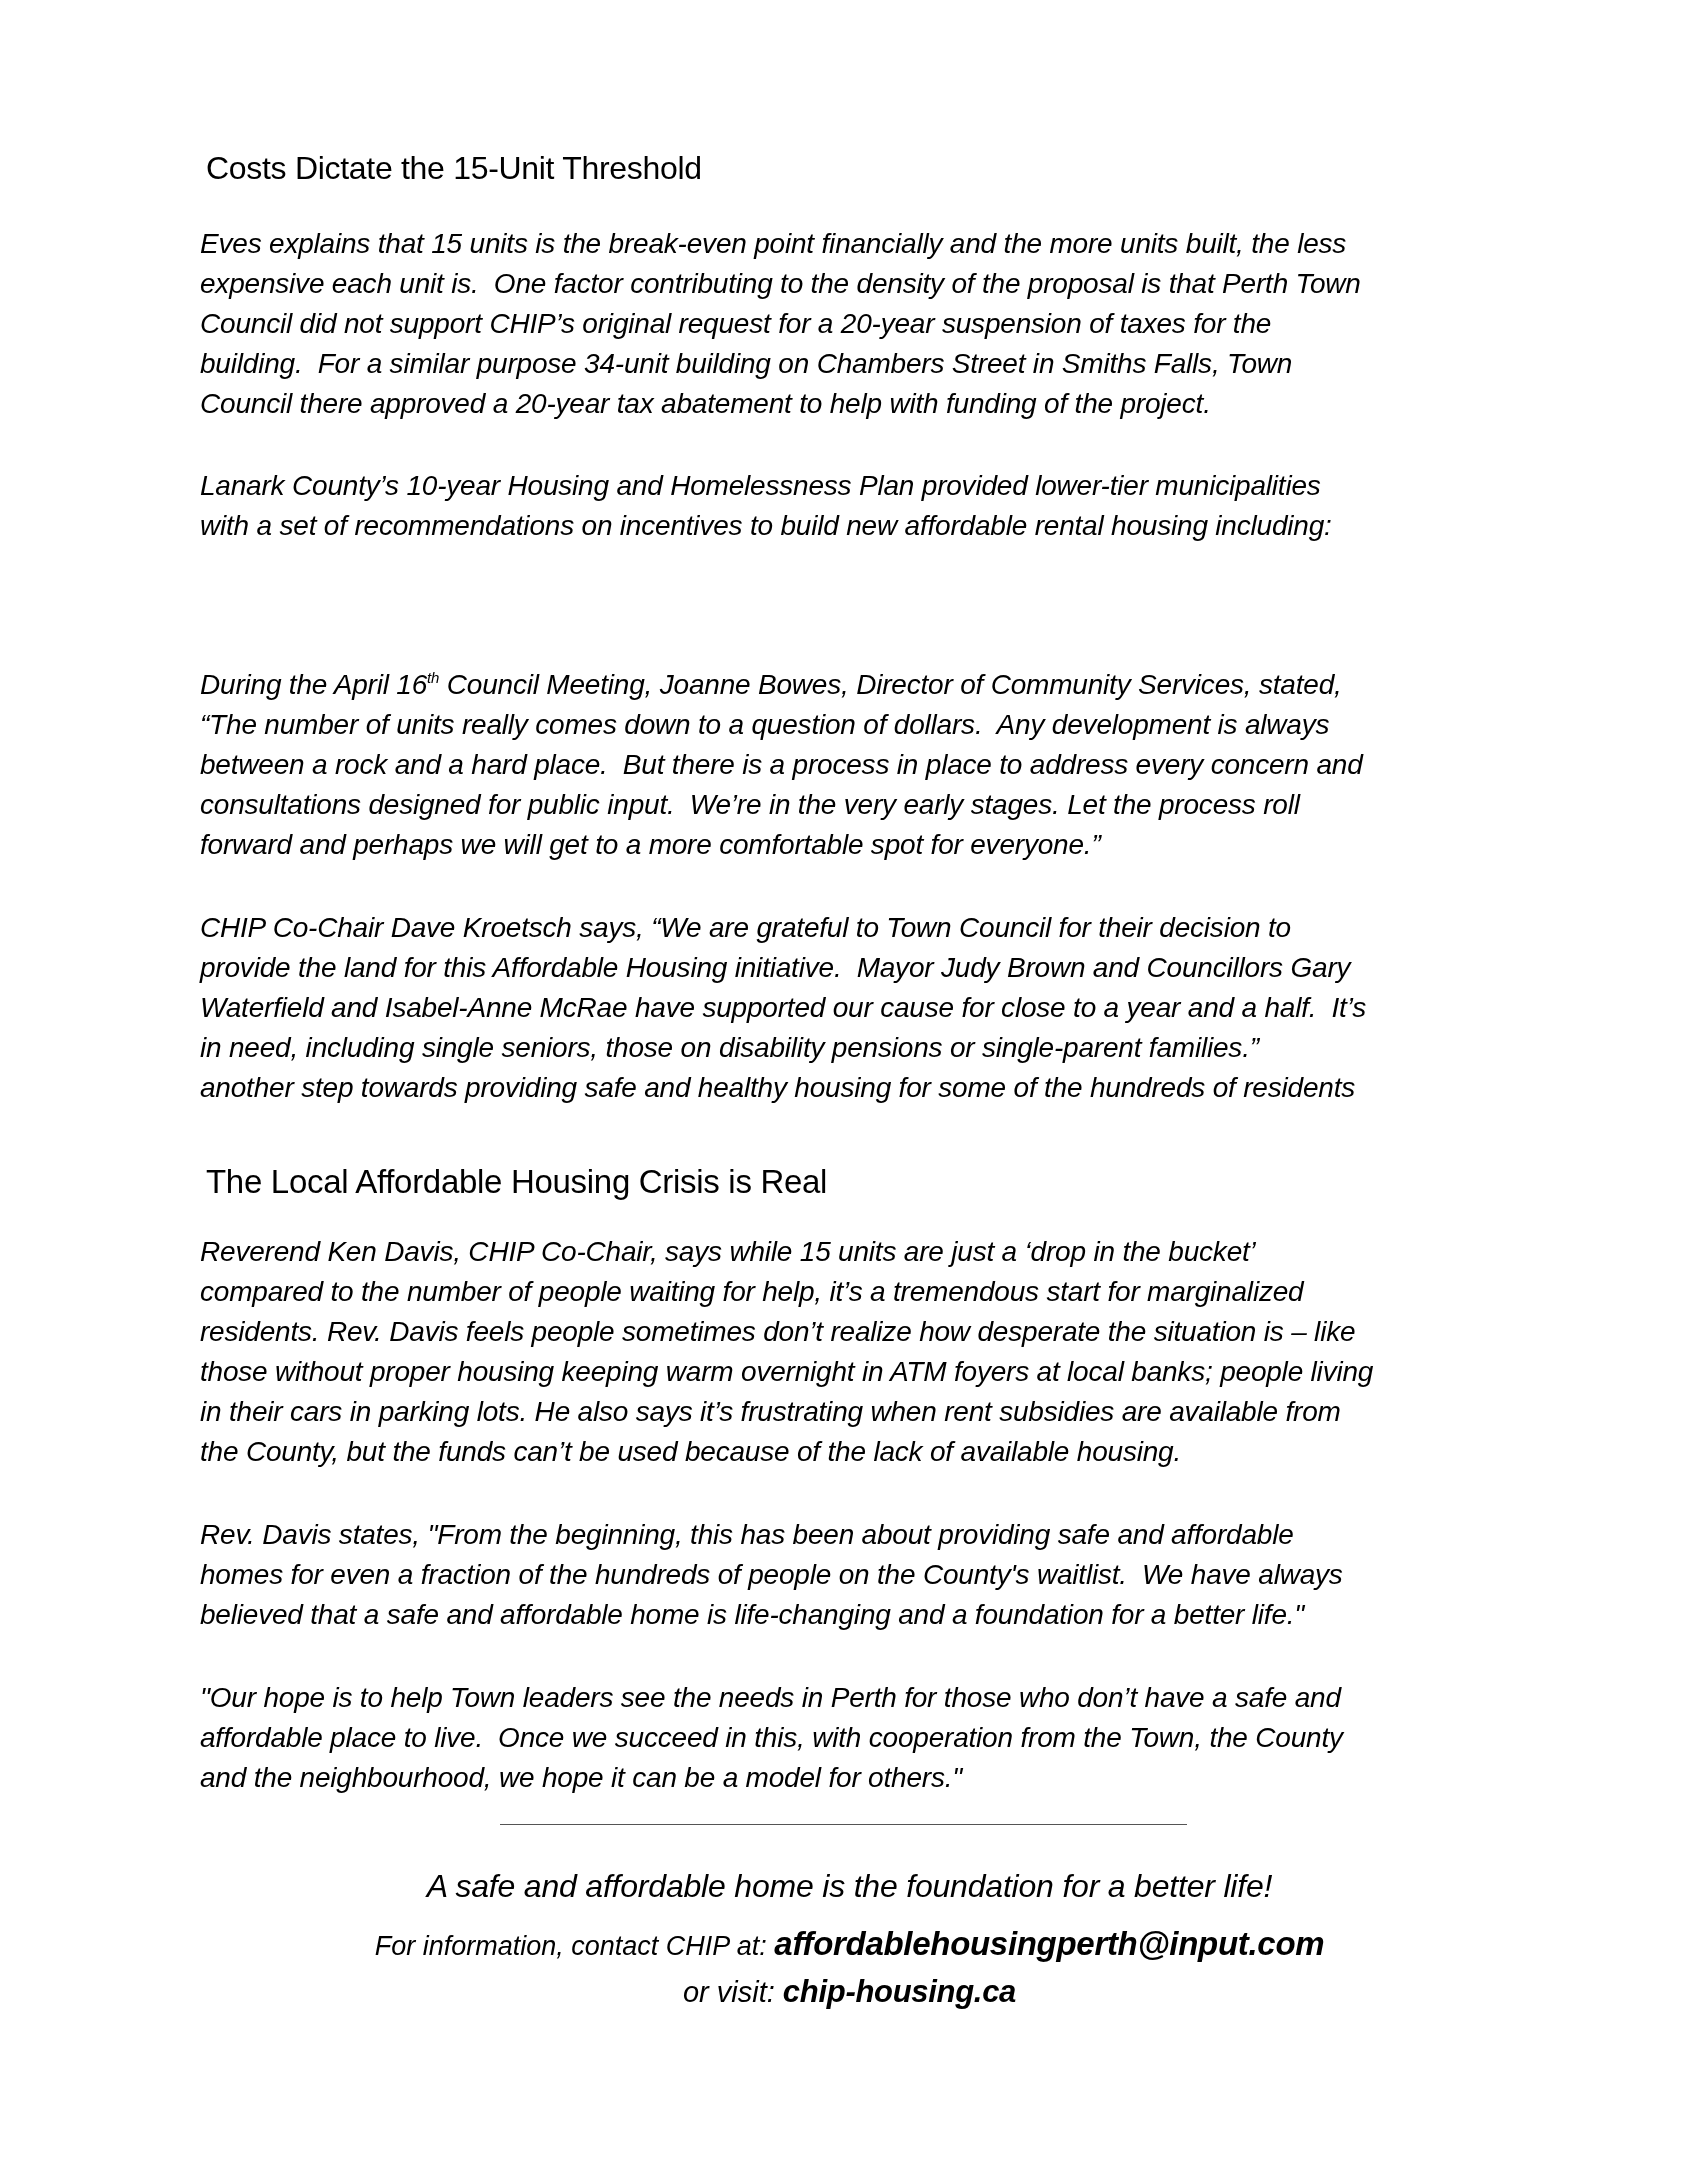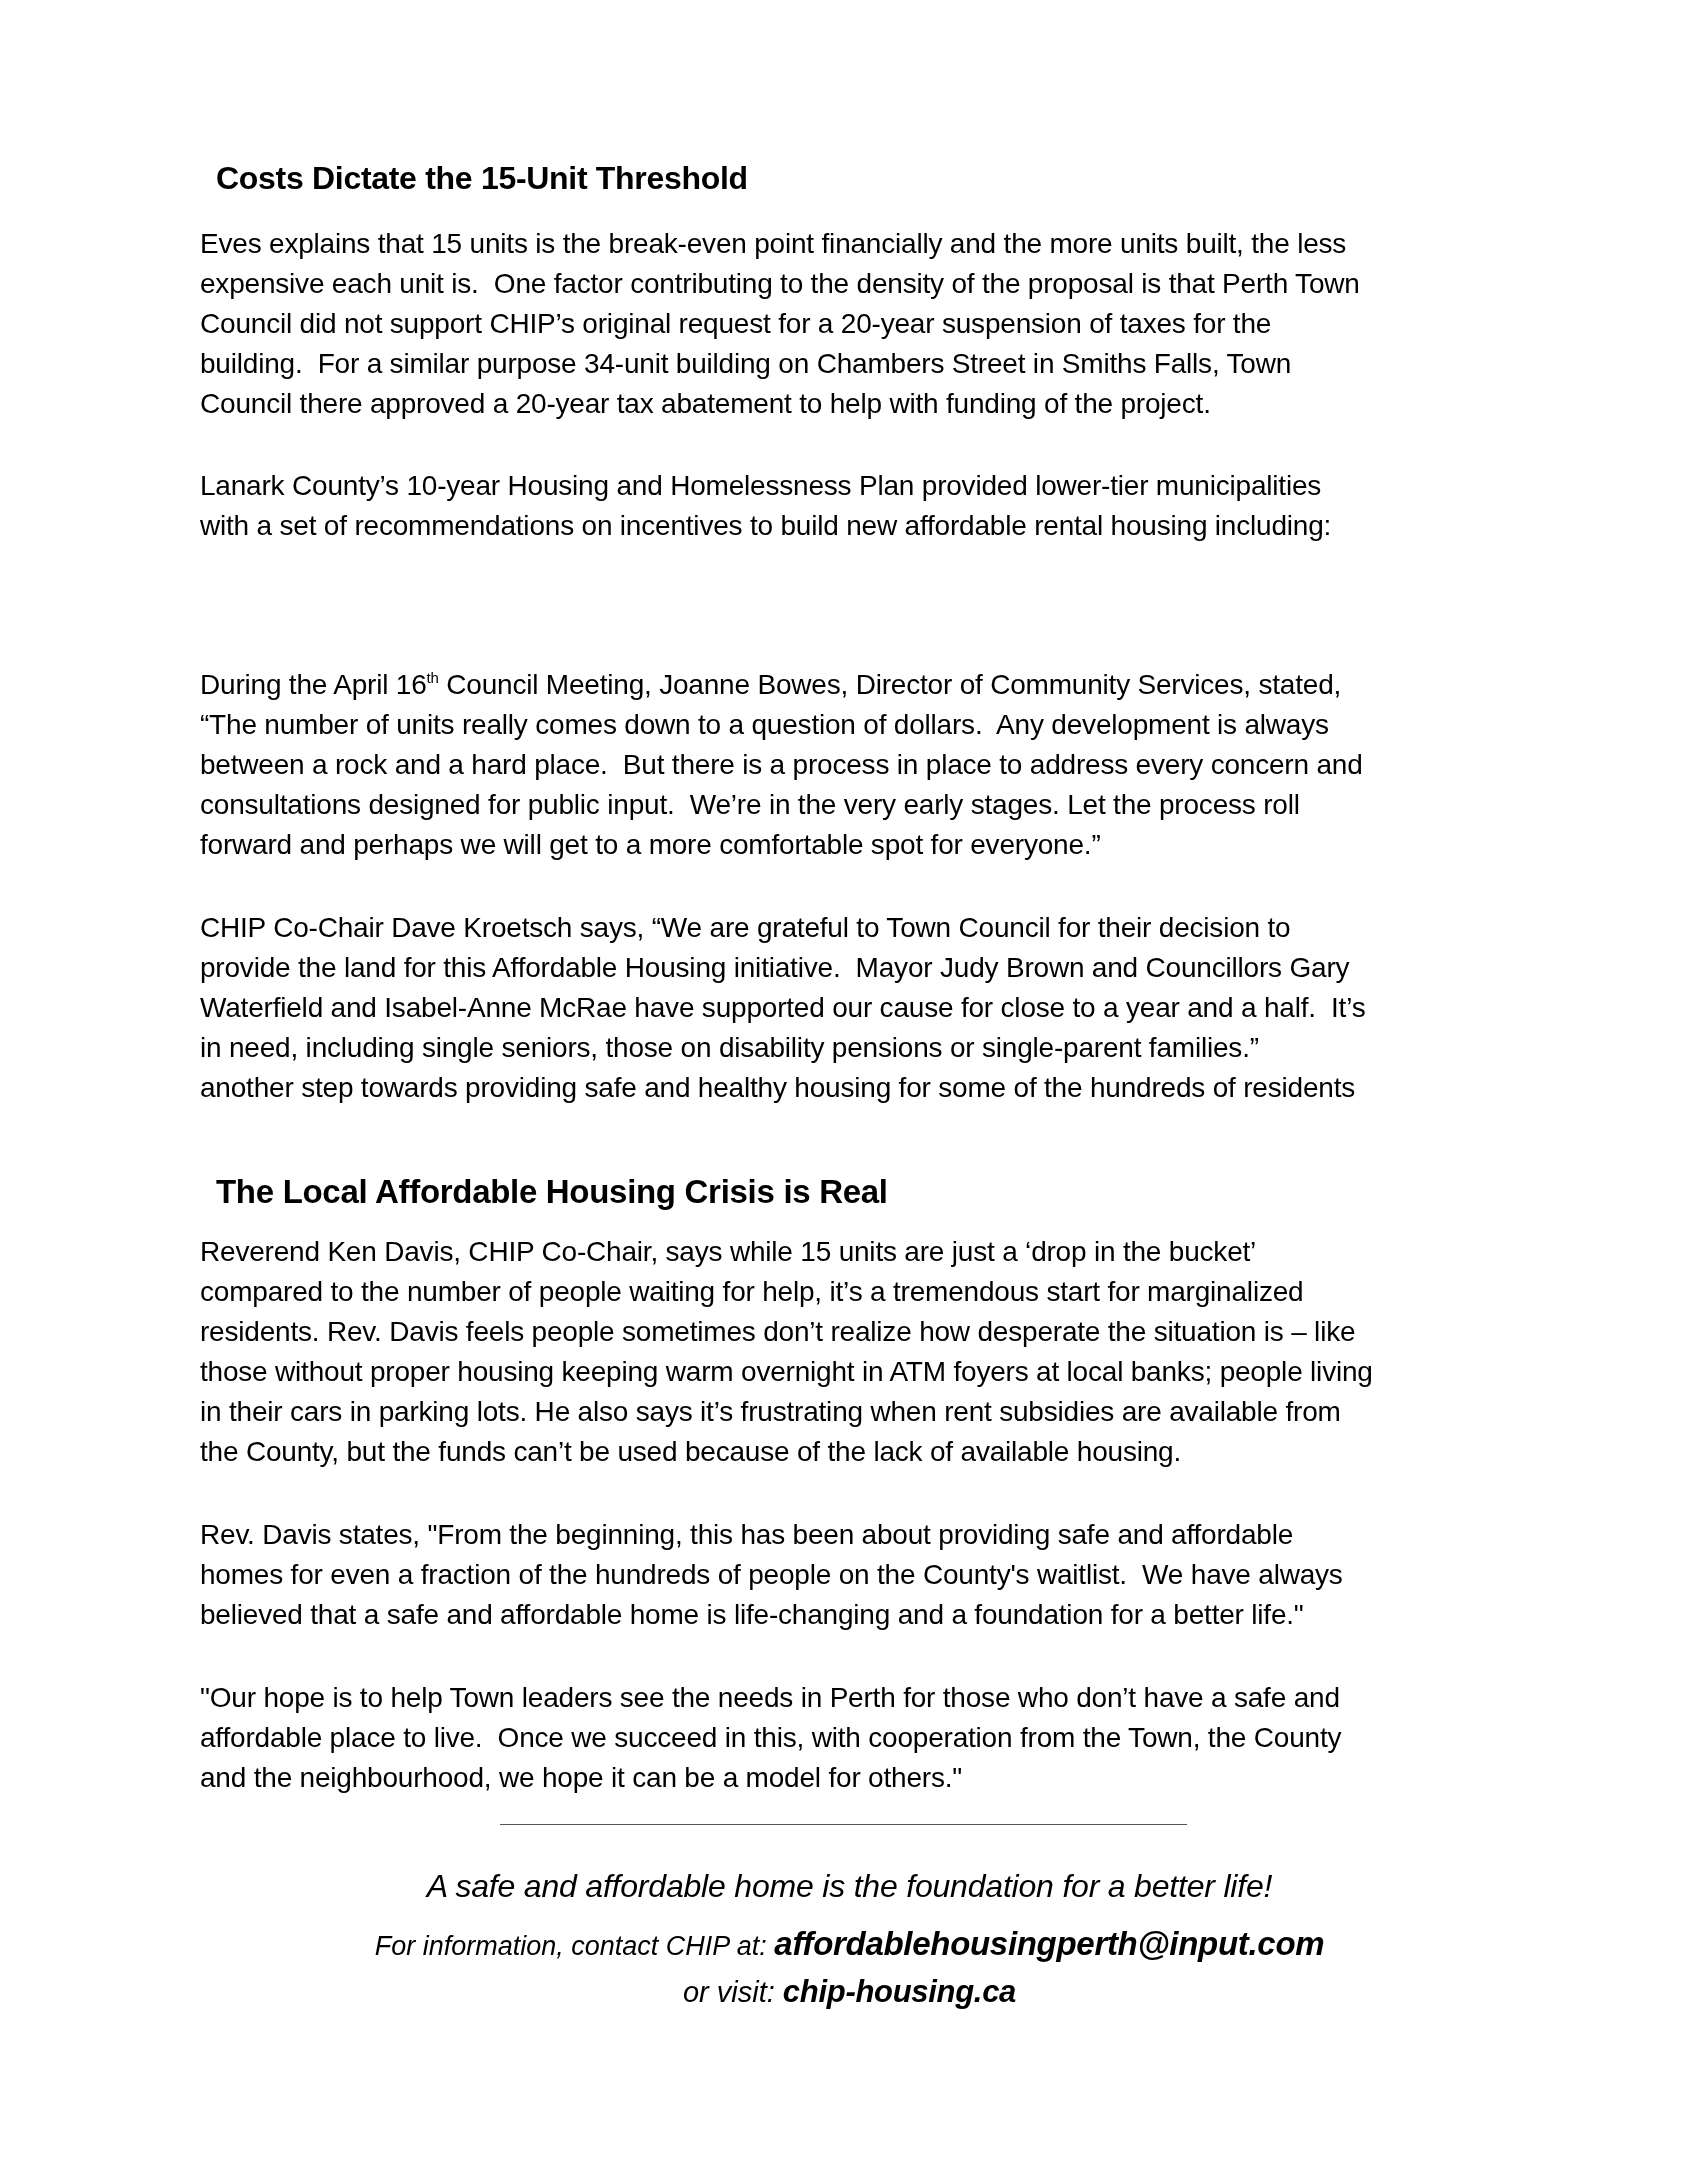"Costs Dictate the 15-Unit Threshold" .heading { font-weight: bold -> normal; margin: 16px -> 6px }
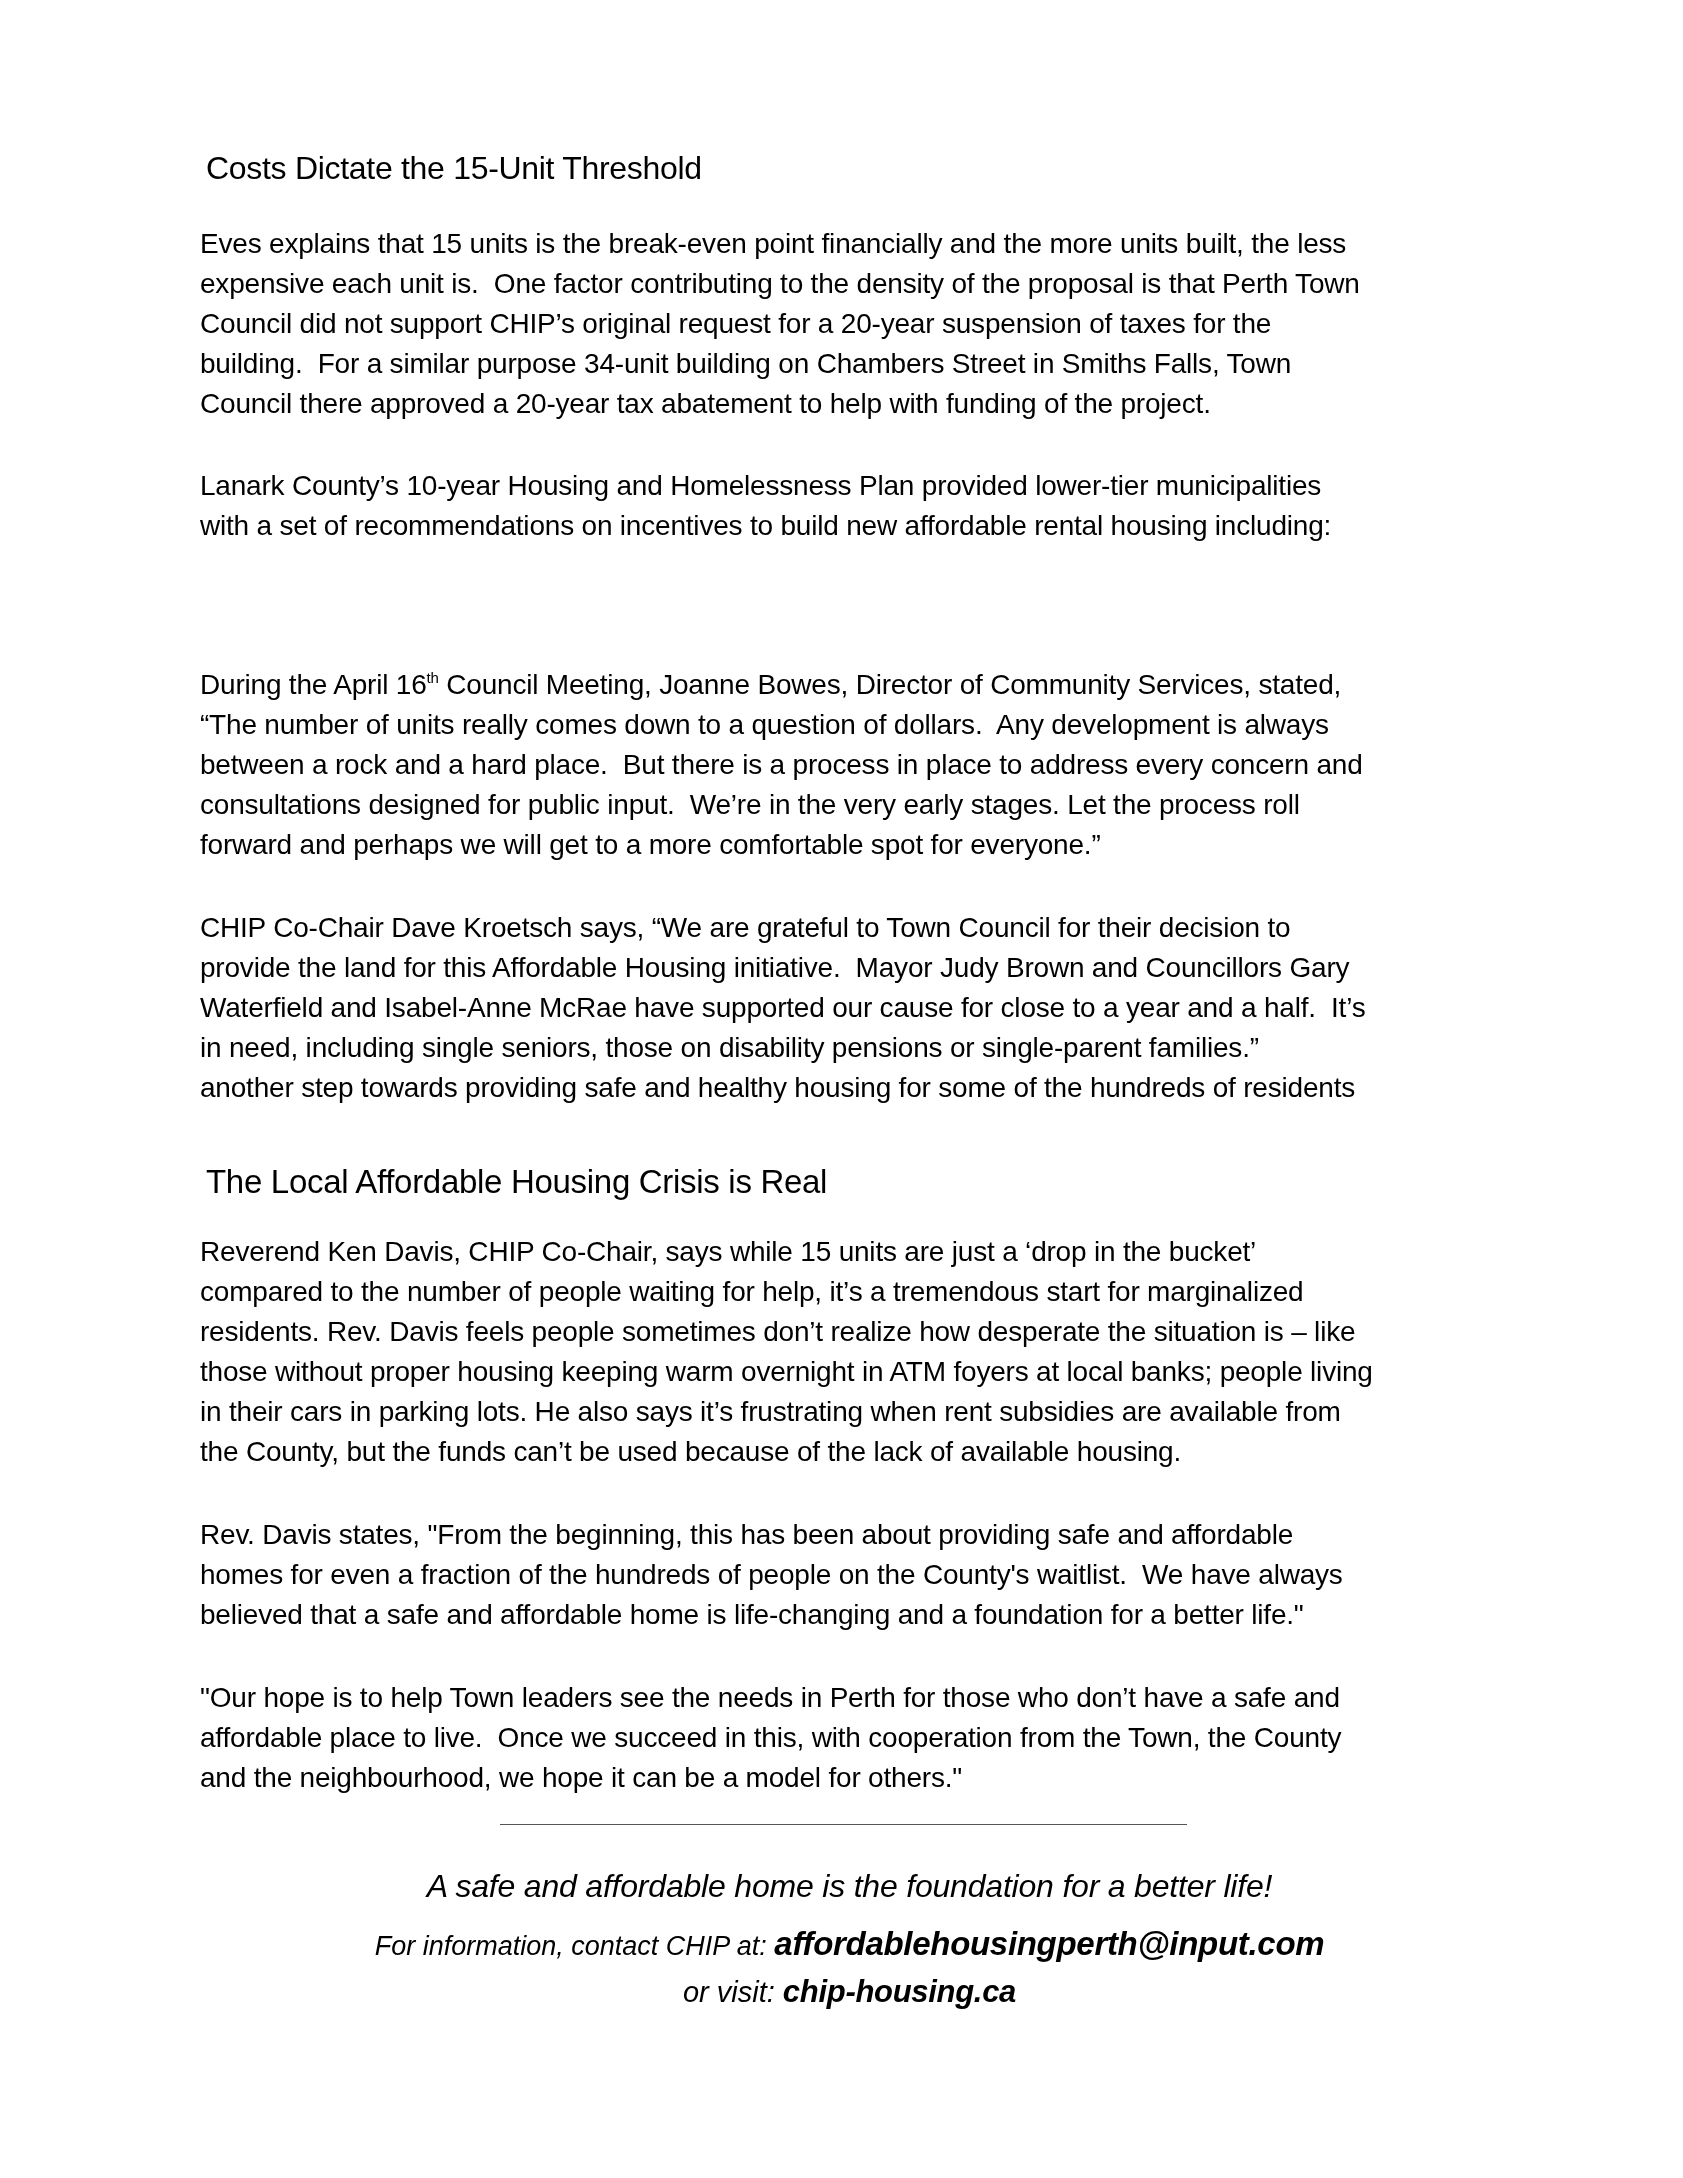"Eves explains that 15 units" .line { font-style: none -> italic }
